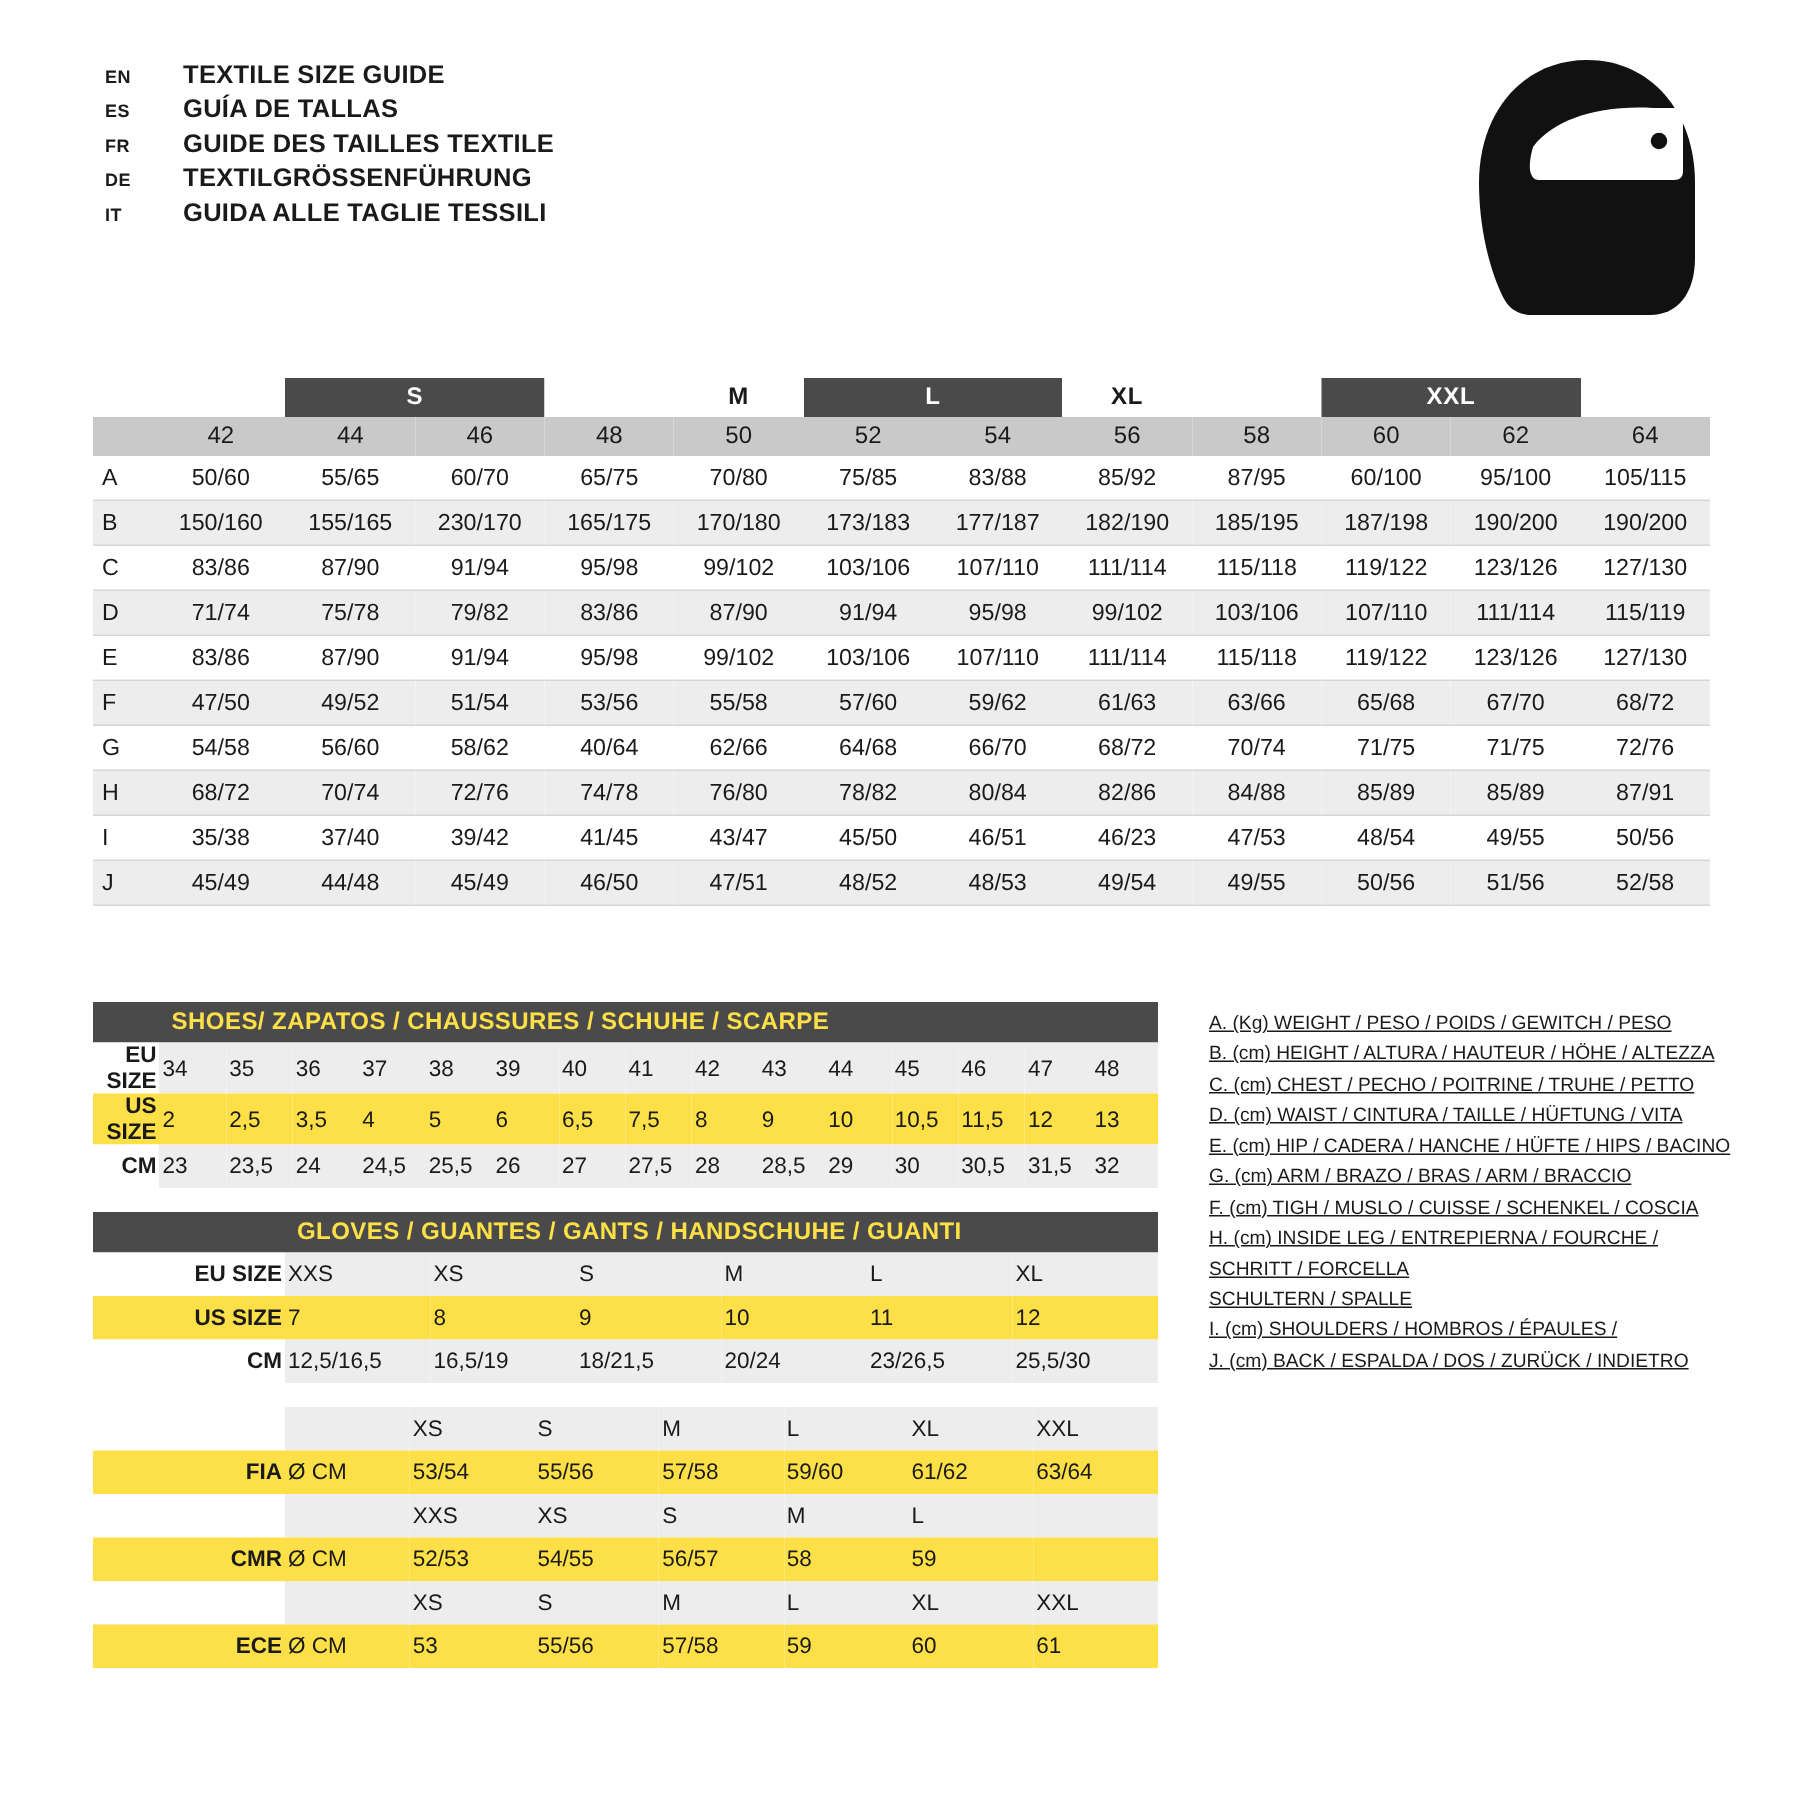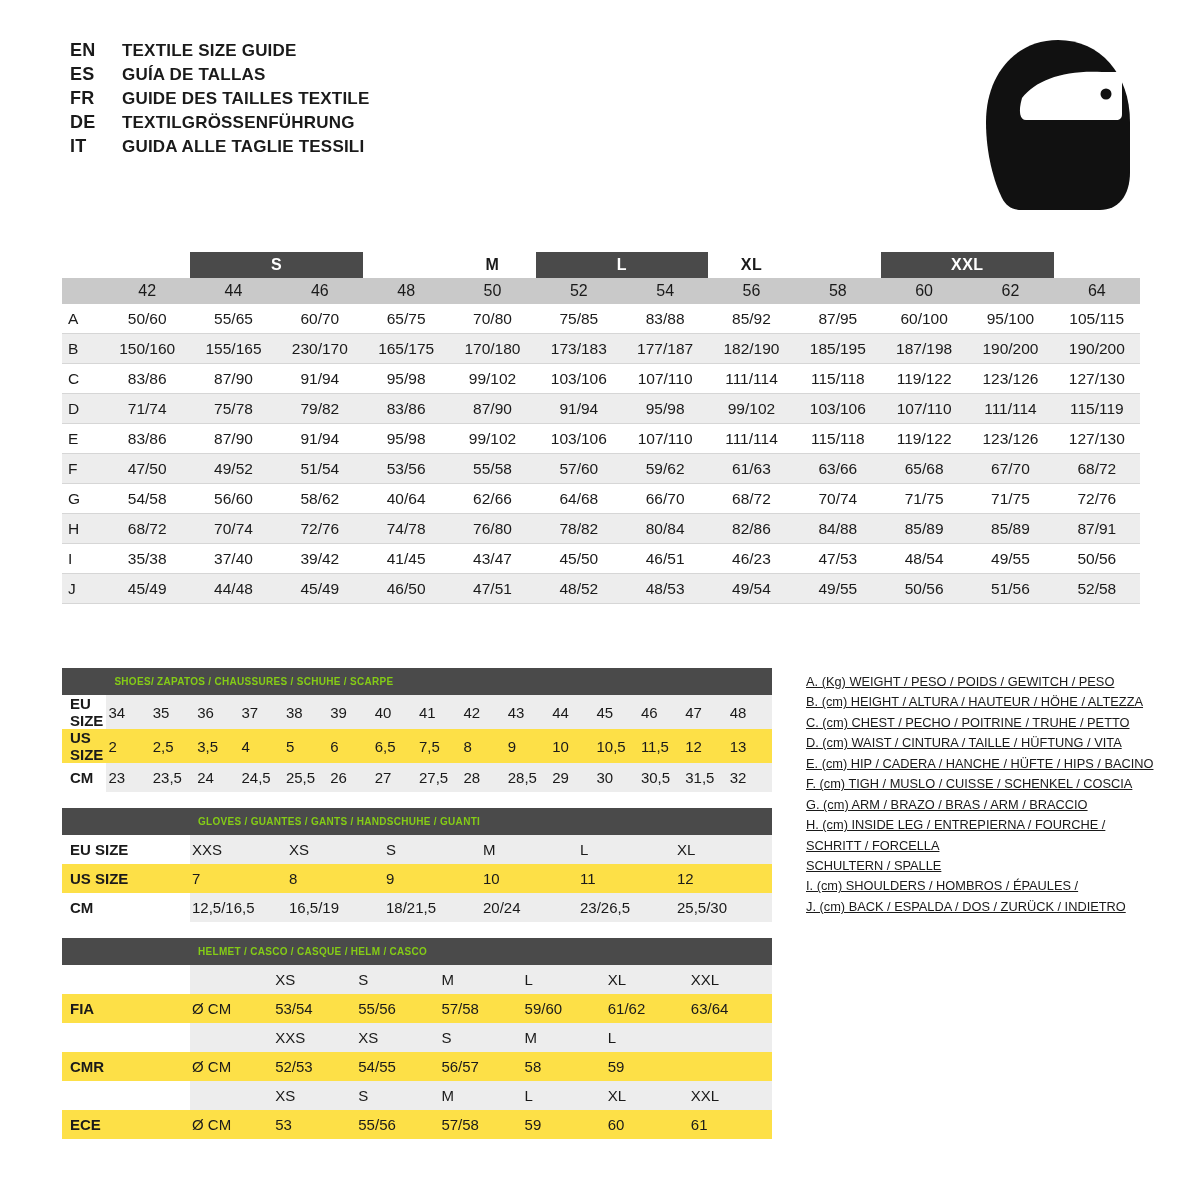"EN" .title-lang { font-size: 18px -> 12px }
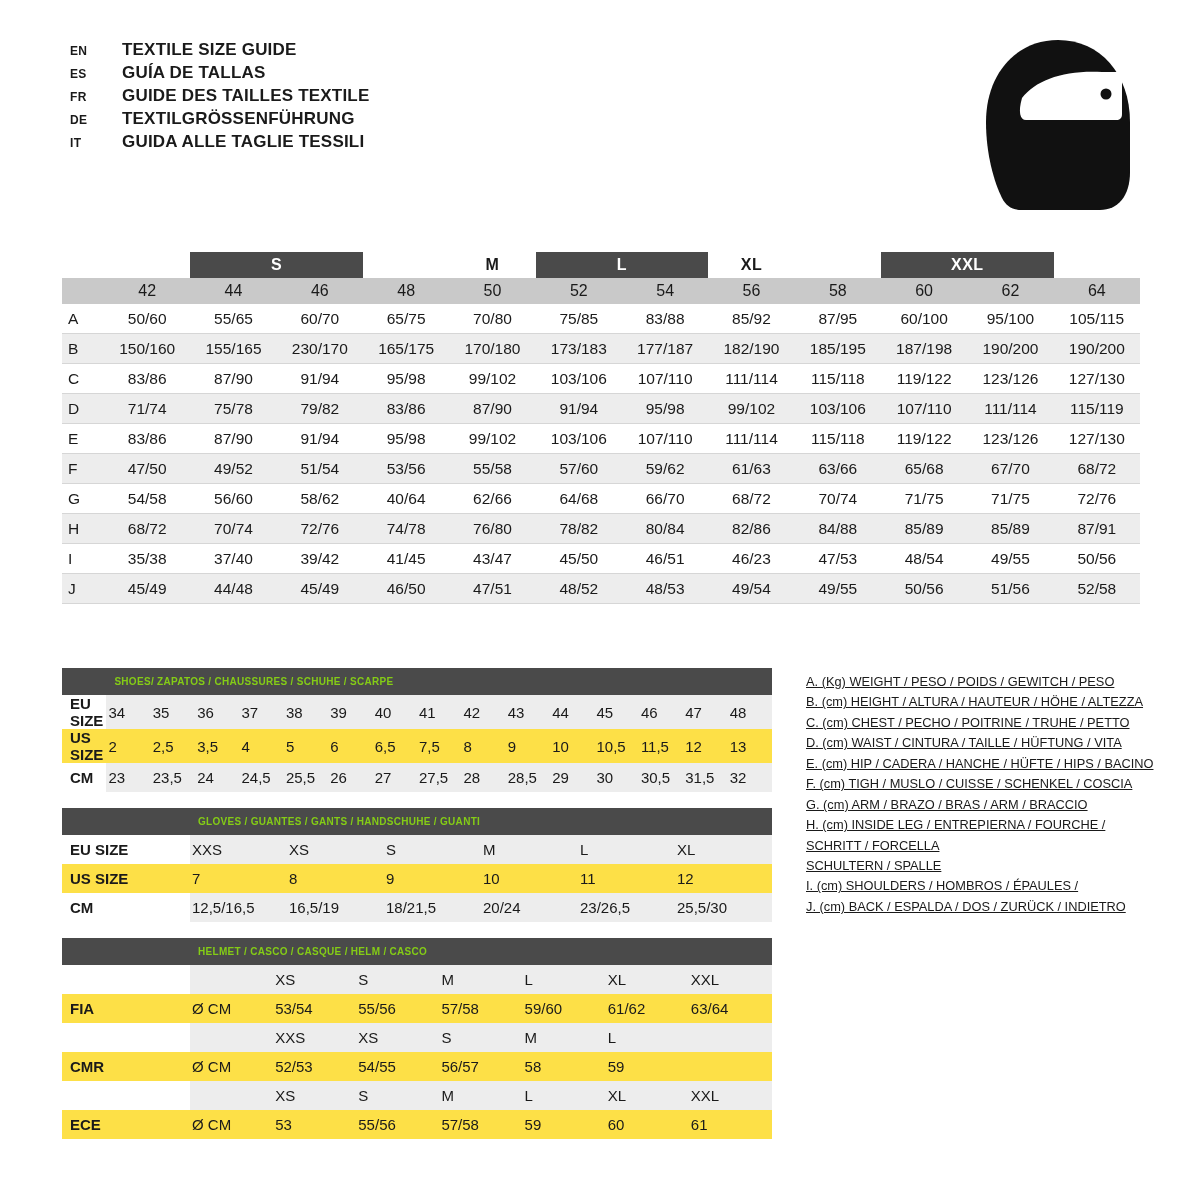"SHOES/ ZAPATOS / CHAUSSURES /" .band td { color: #84cc16 -> #fde047; font-size: 10px -> 16px }
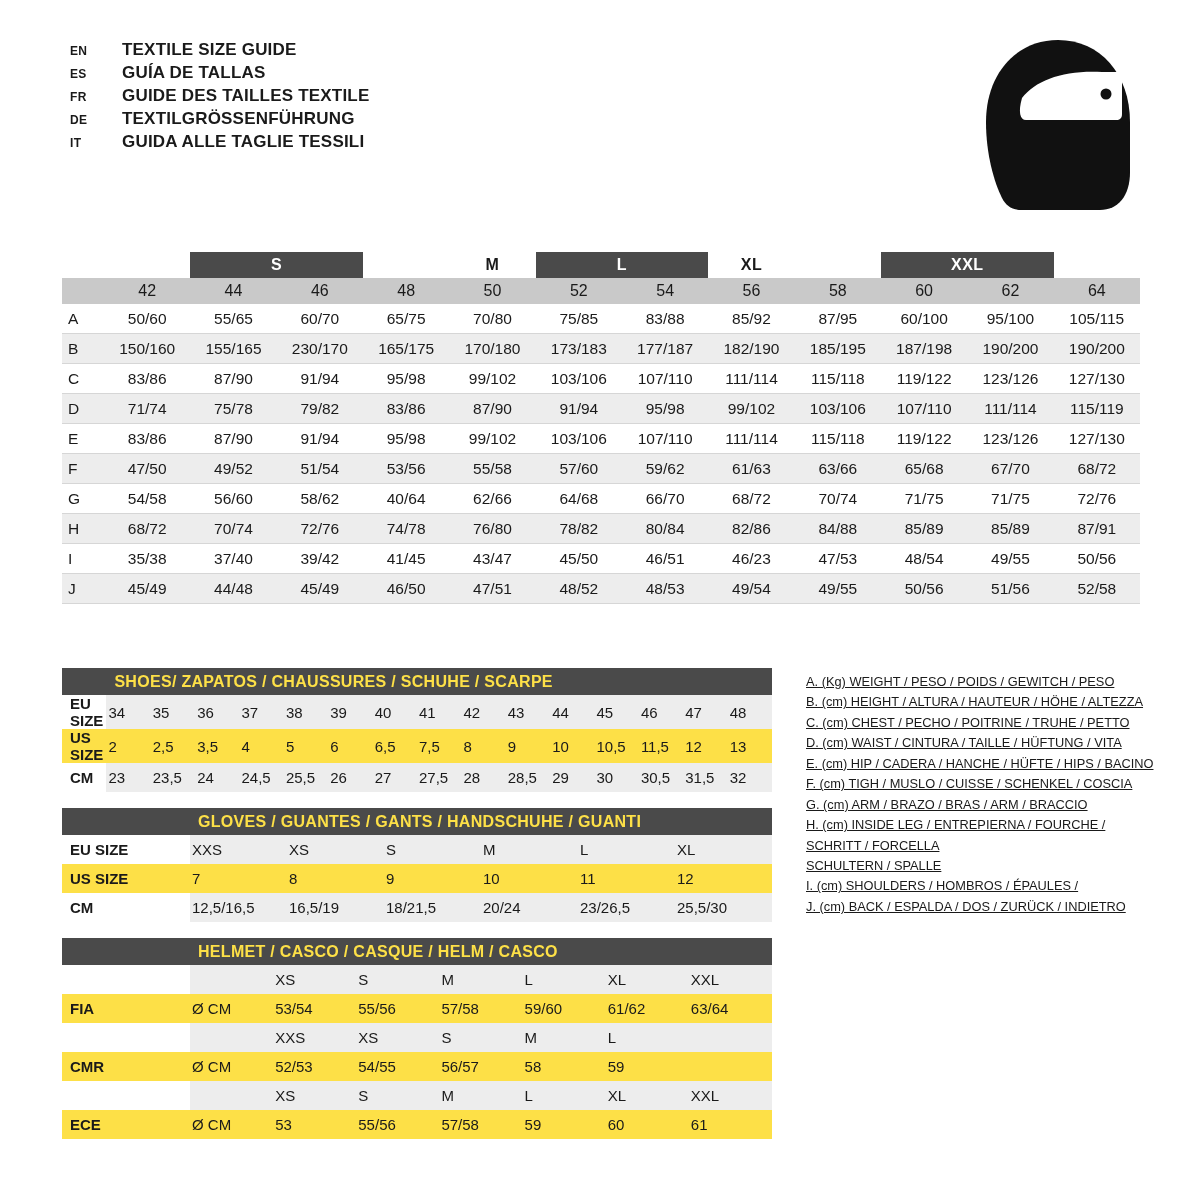"EU SIZE" .sub-table td.lab { text-align: none -> right }
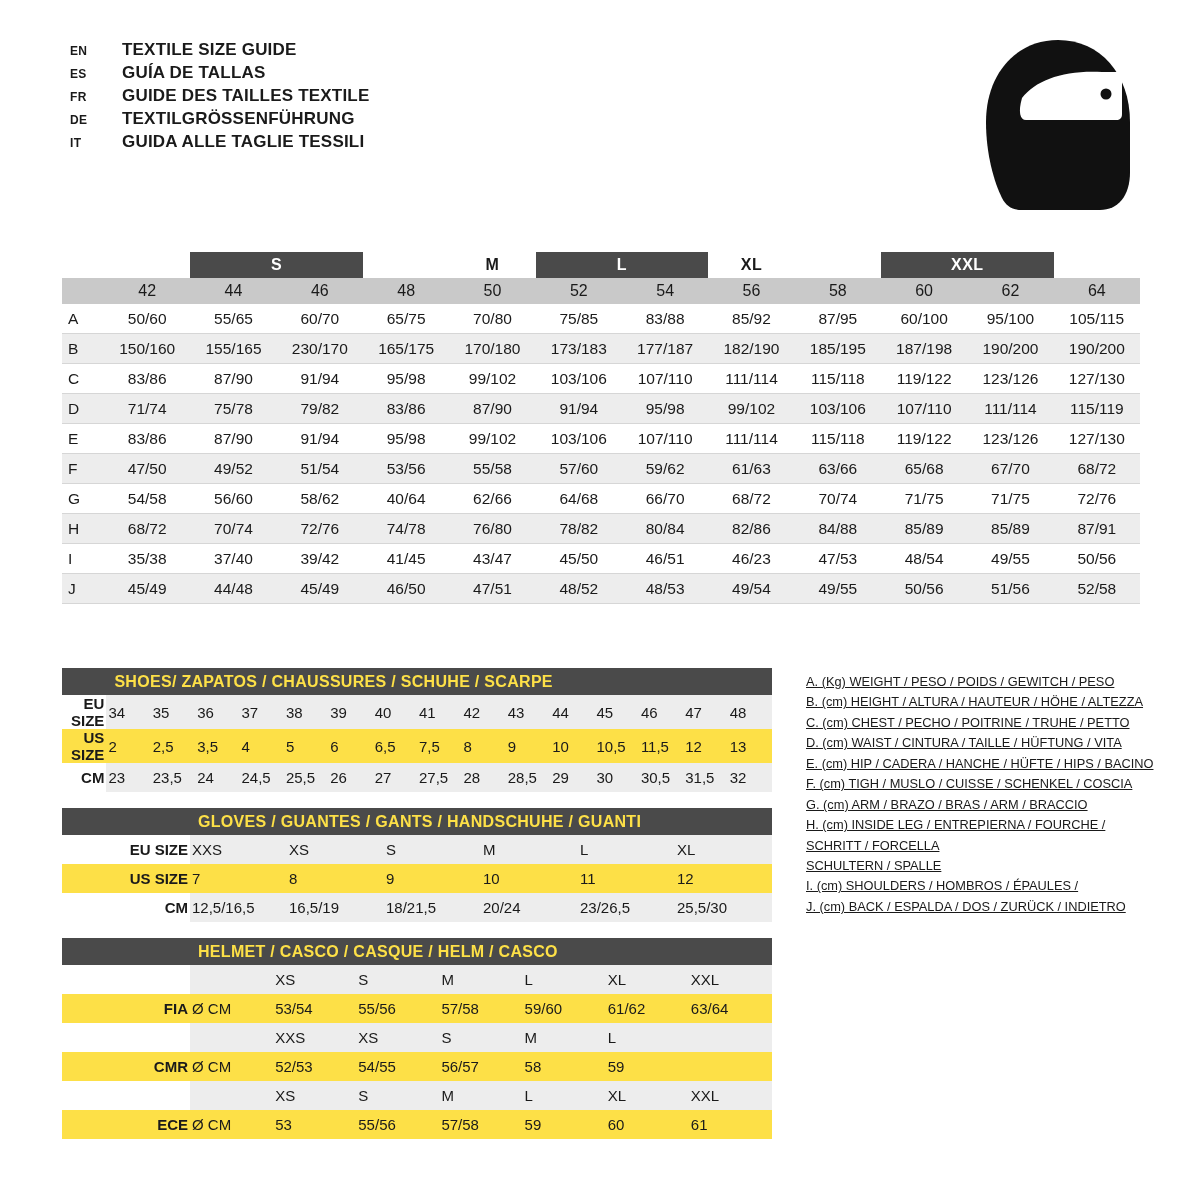"F. (cm) TIGH / MUSLO" div { order: before "G. (cm) ARM / BRAZO" -> after "G. (cm) ARM / BRAZO" }
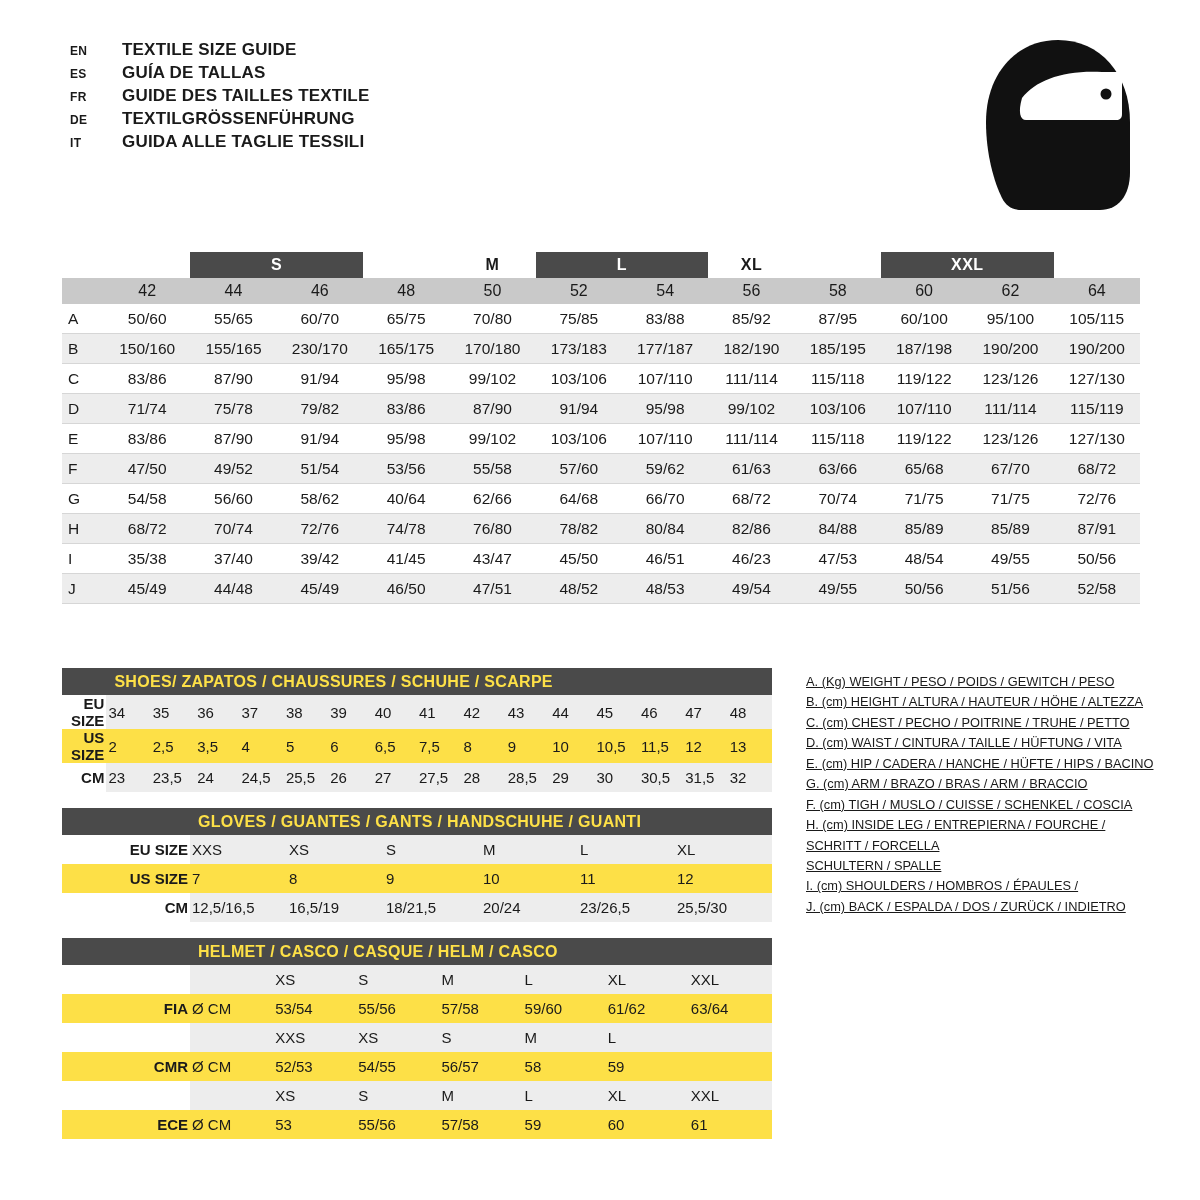"HELMET / CASCO / CASQUE" tr.band { html: <tr> <td></td> <td>HELMET / CASCO / CASQUE / HELM / CASCO</td> </tr> -> none }
